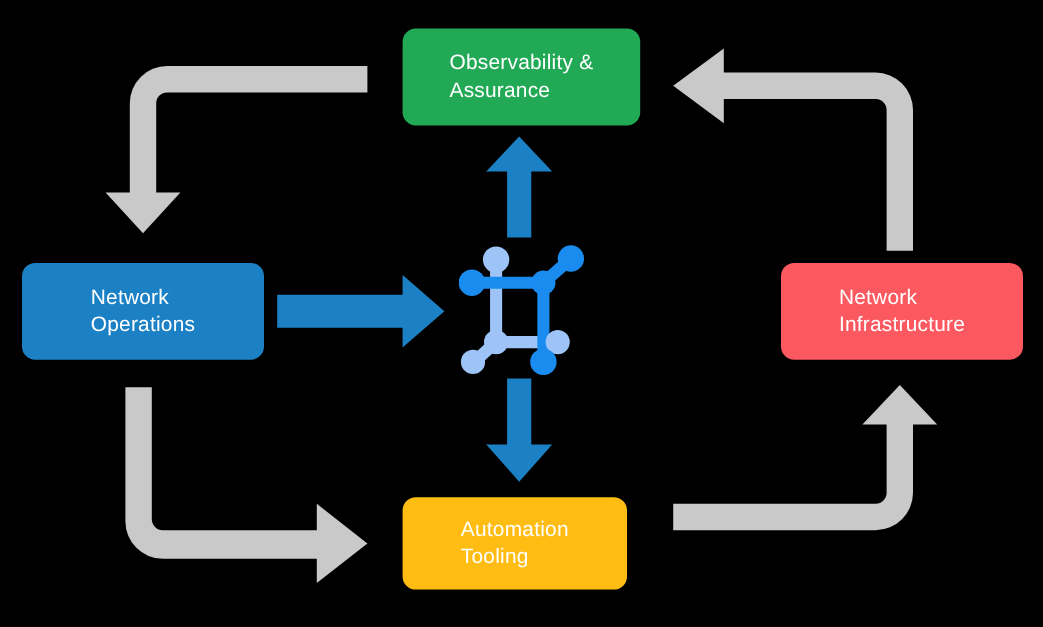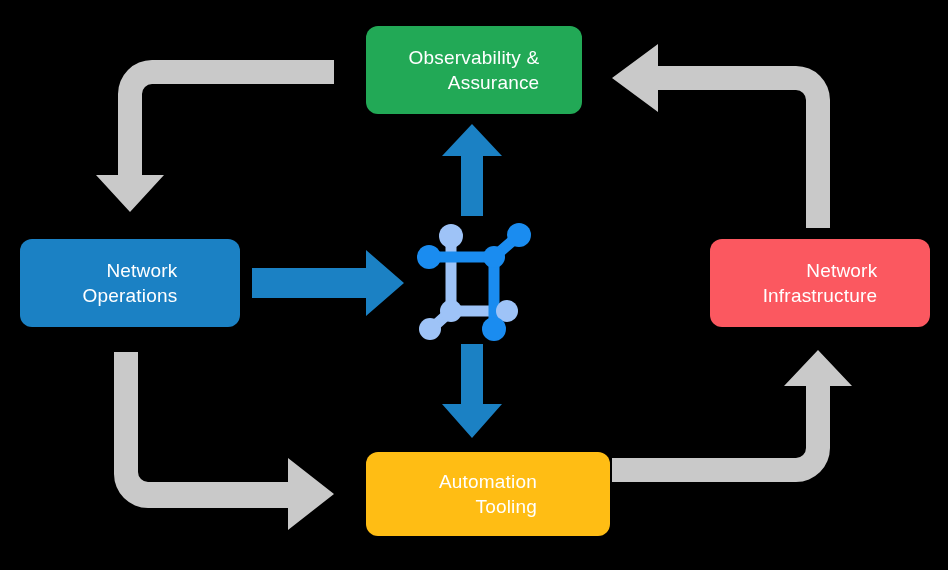"Observability &" .node-box { text-align: right -> left }
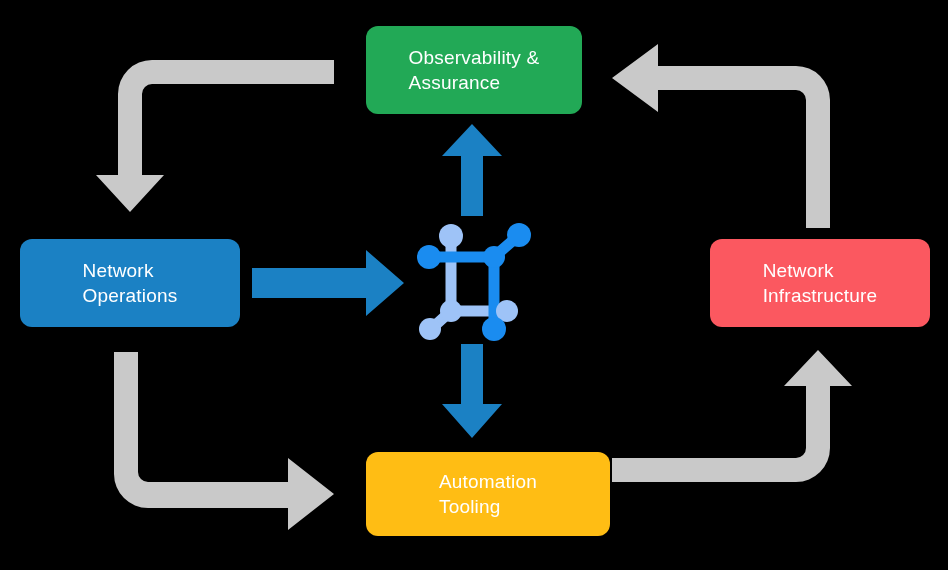"Automation" #box-automation { width: 244px -> 204px }
